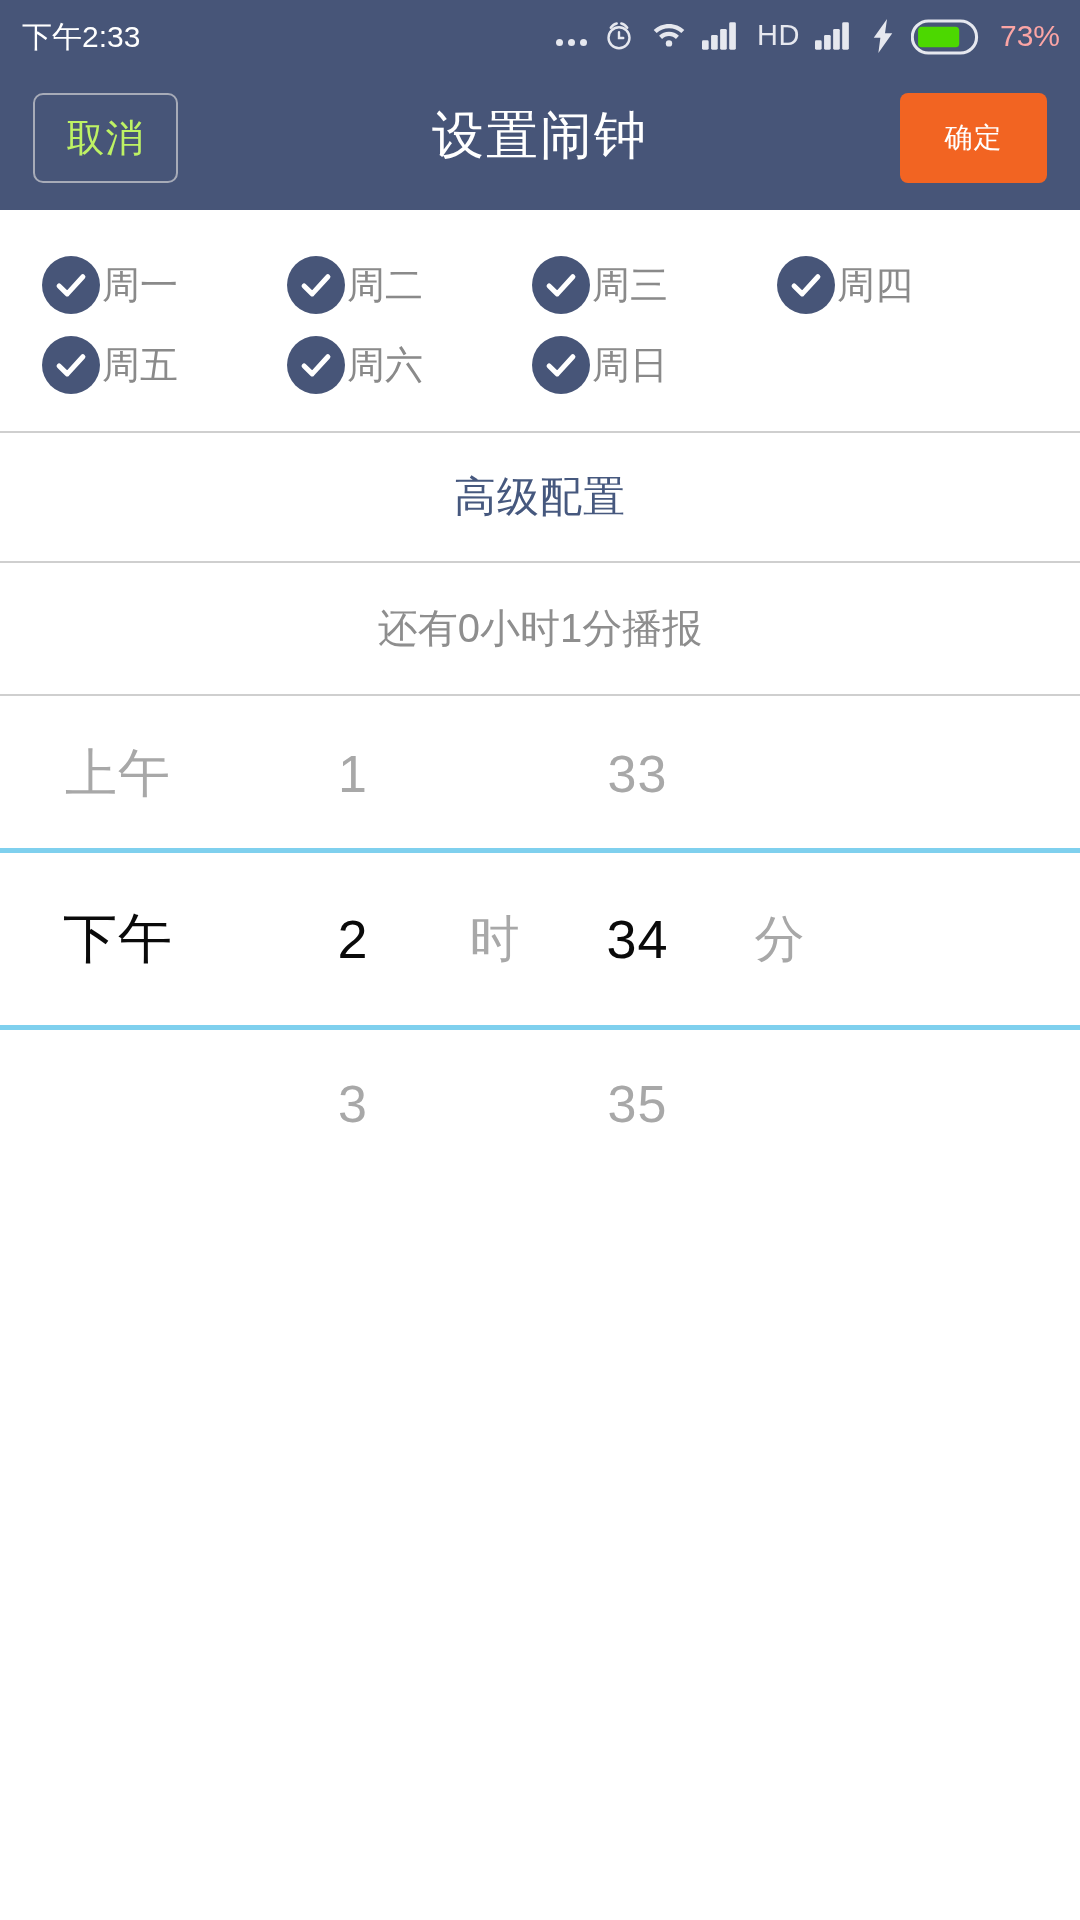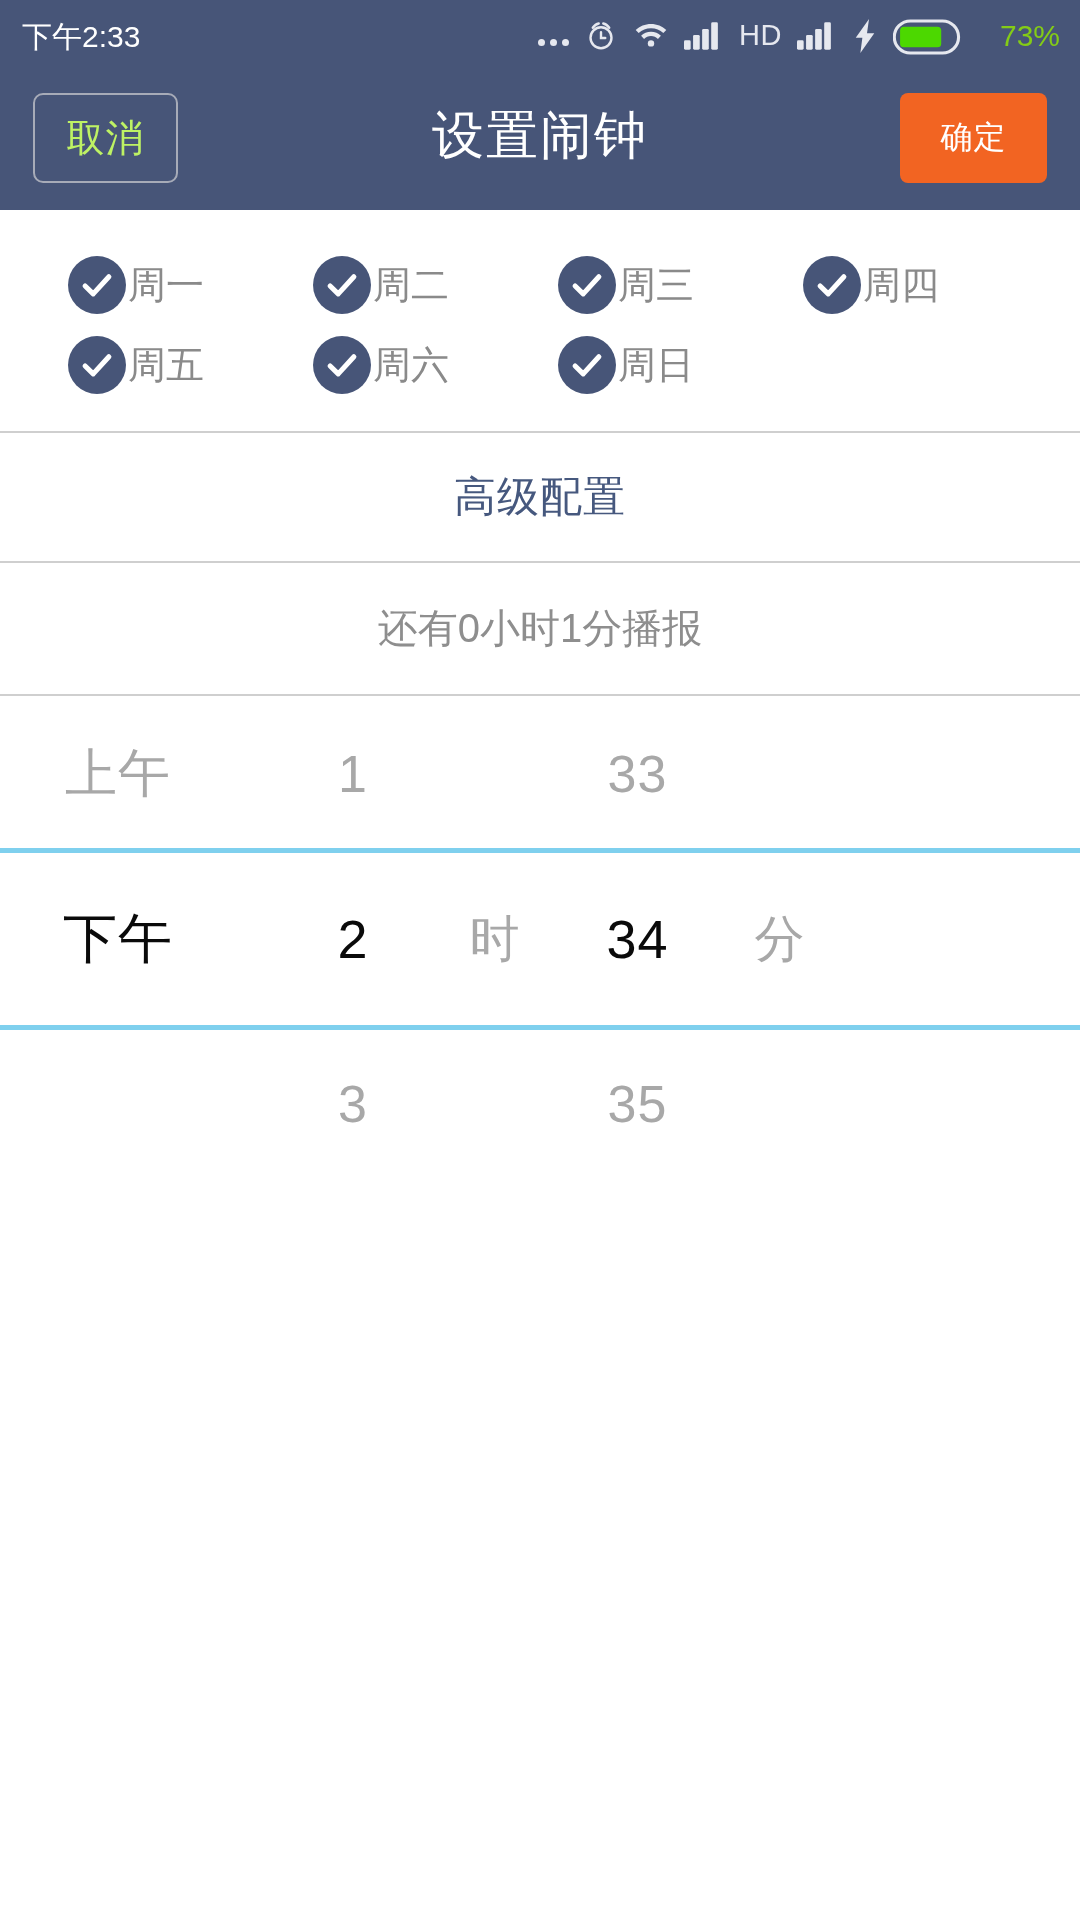"73%" .battery-pct { color: #84cc16 -> #fca5a5; margin-left: 20px -> 2px }
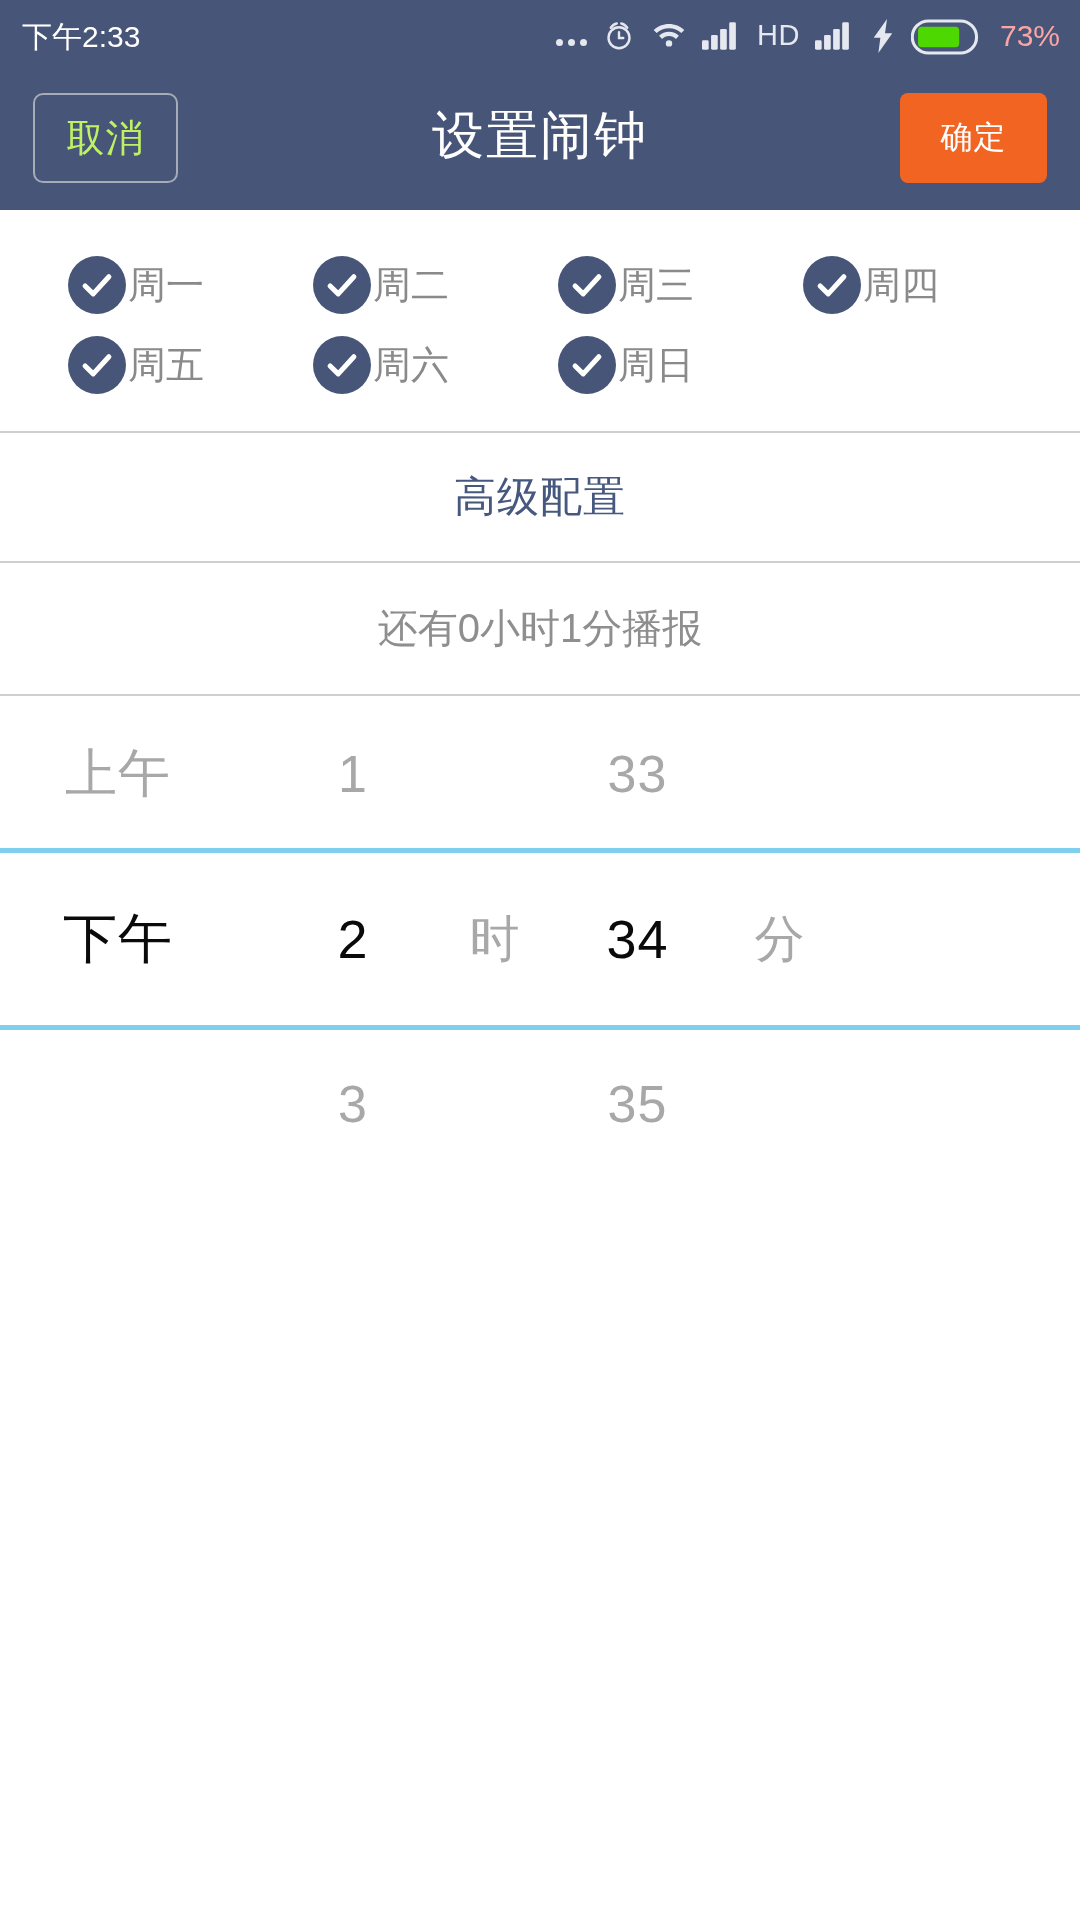"确定" .btn-confirm { font-size: 32px -> 28px }
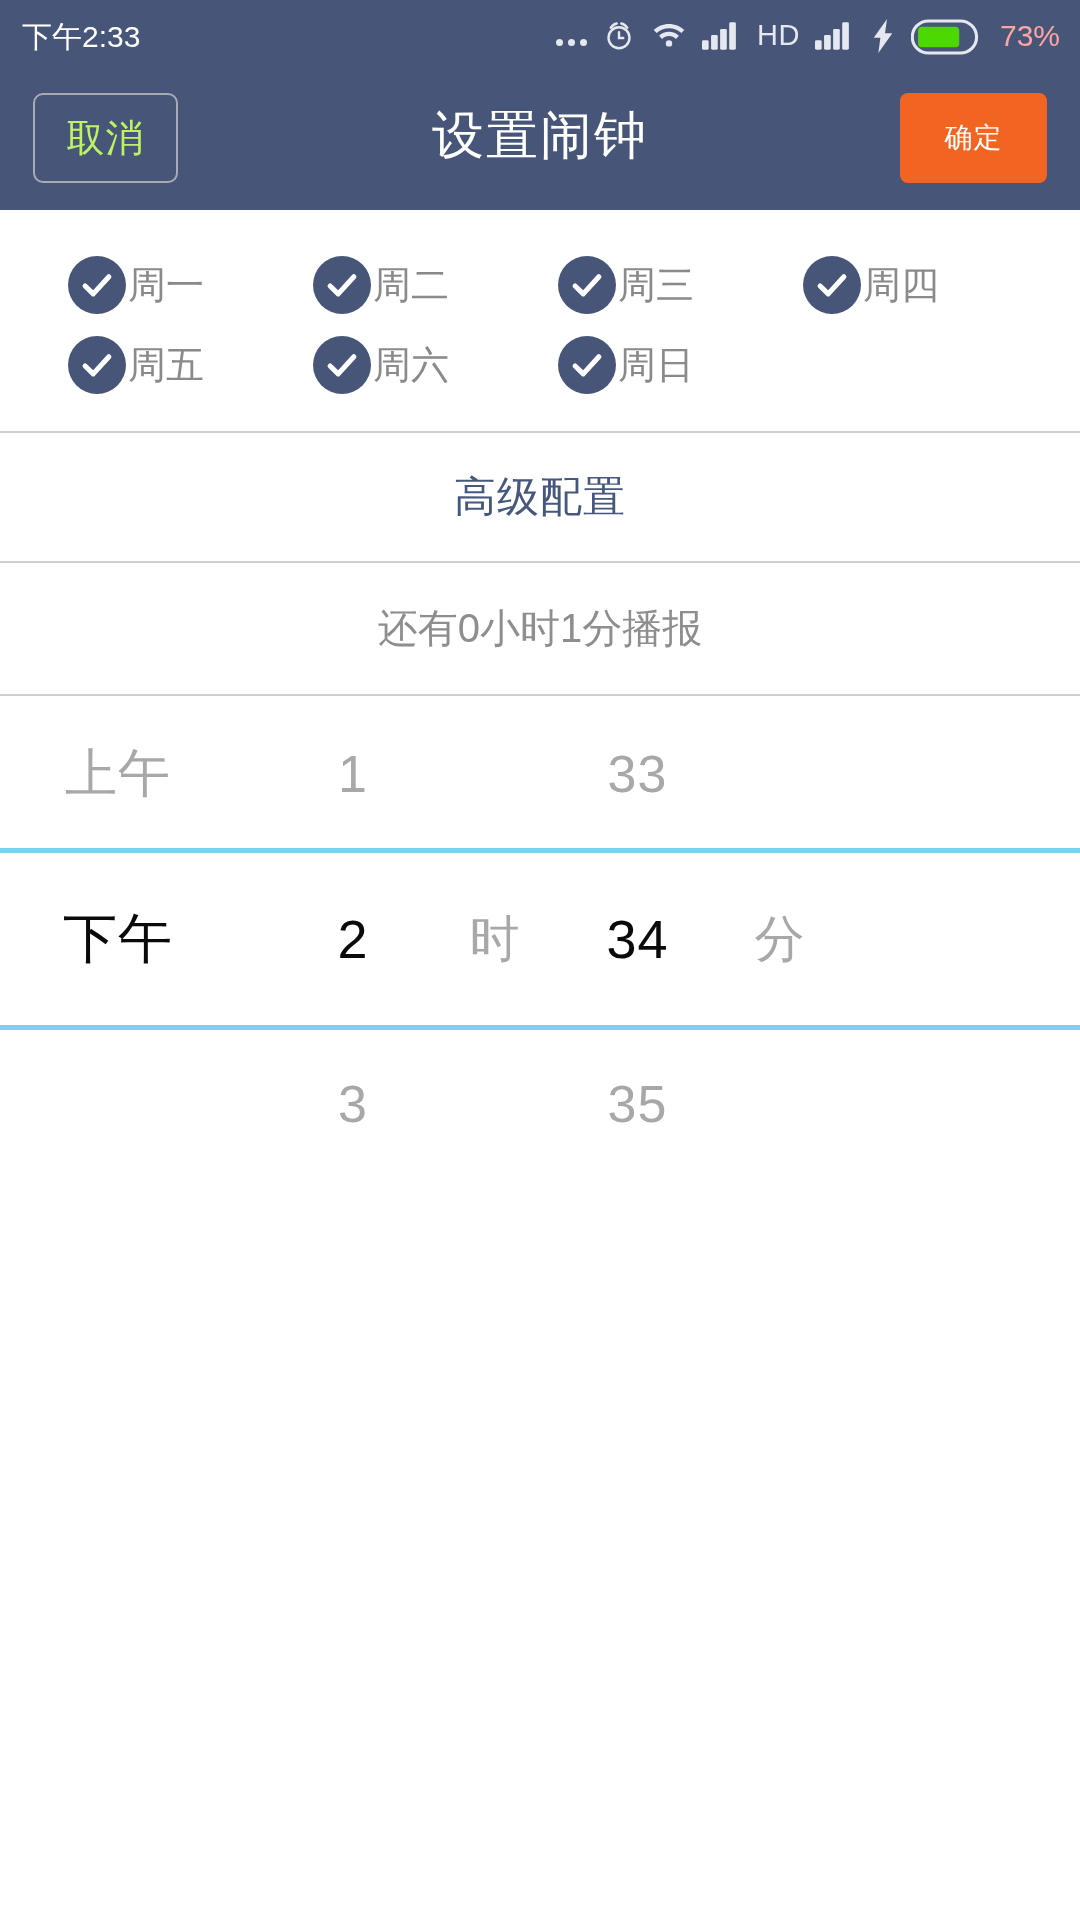"周一" .weekday-row { padding-left: 68px -> 42px }
